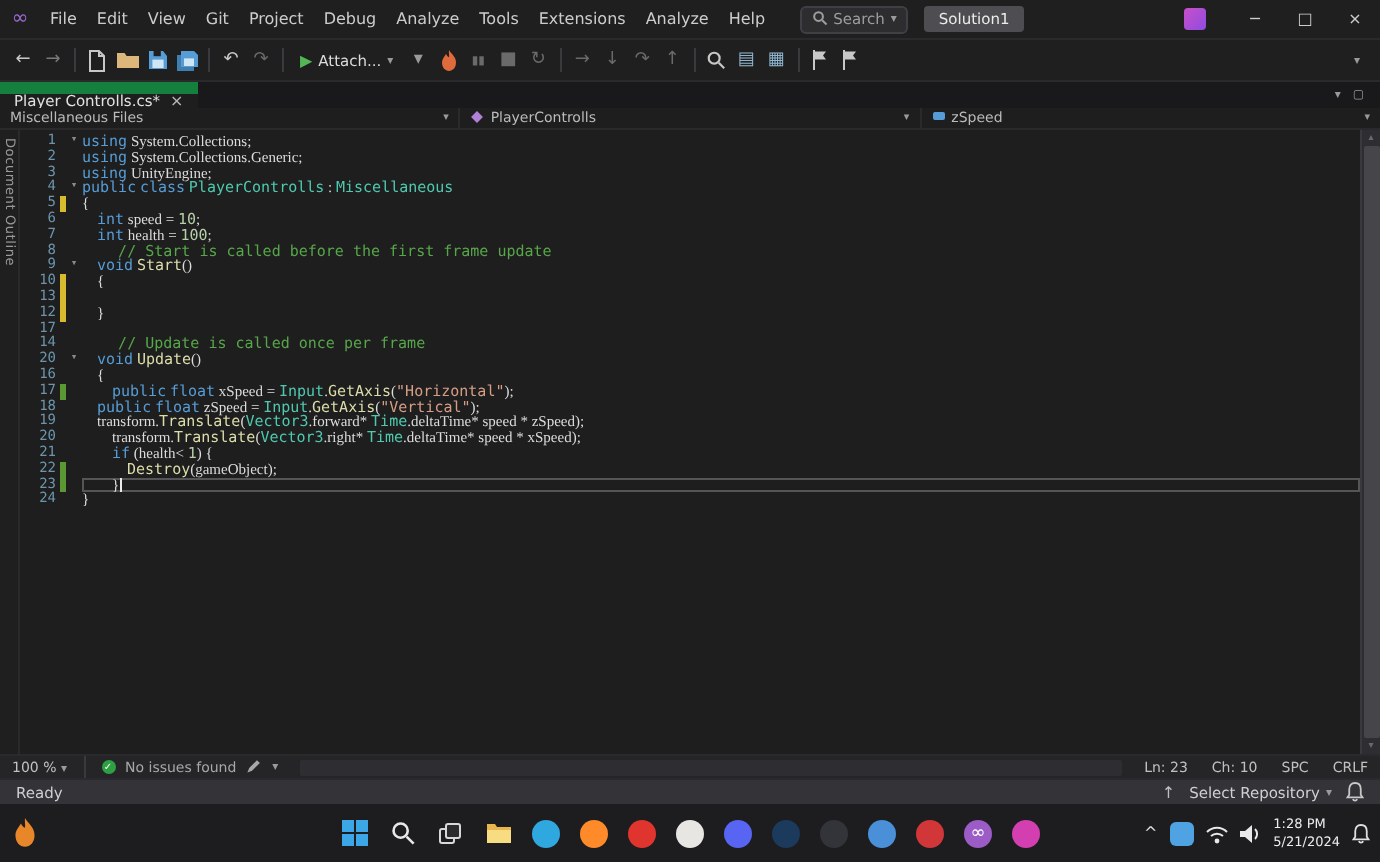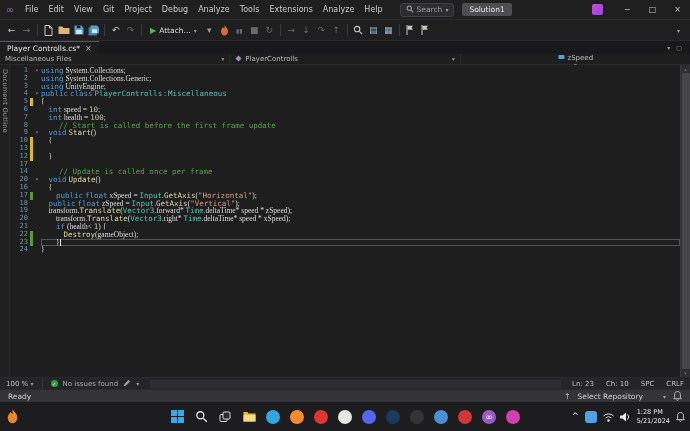"Player Controlls.cs*" .tab { border-top: 1px solid #15803d -> 6px solid #15803d }
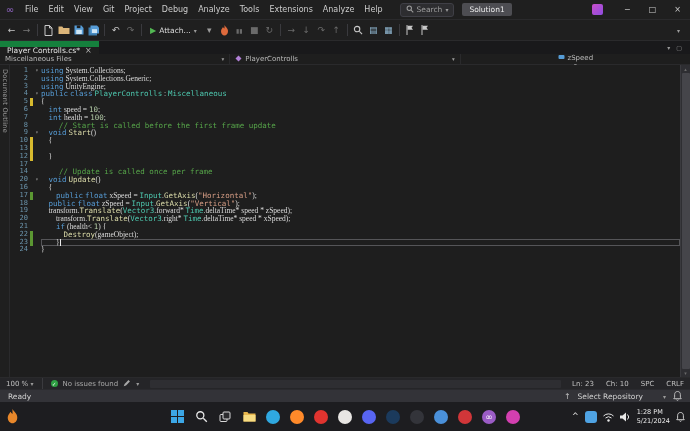"zSpeed" div.crumb { flex-direction: column -> none }
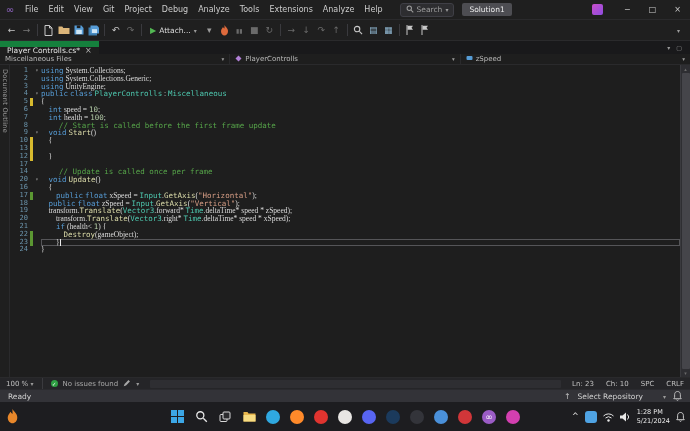"Select Repository" span { gap: 20px -> 3px }
